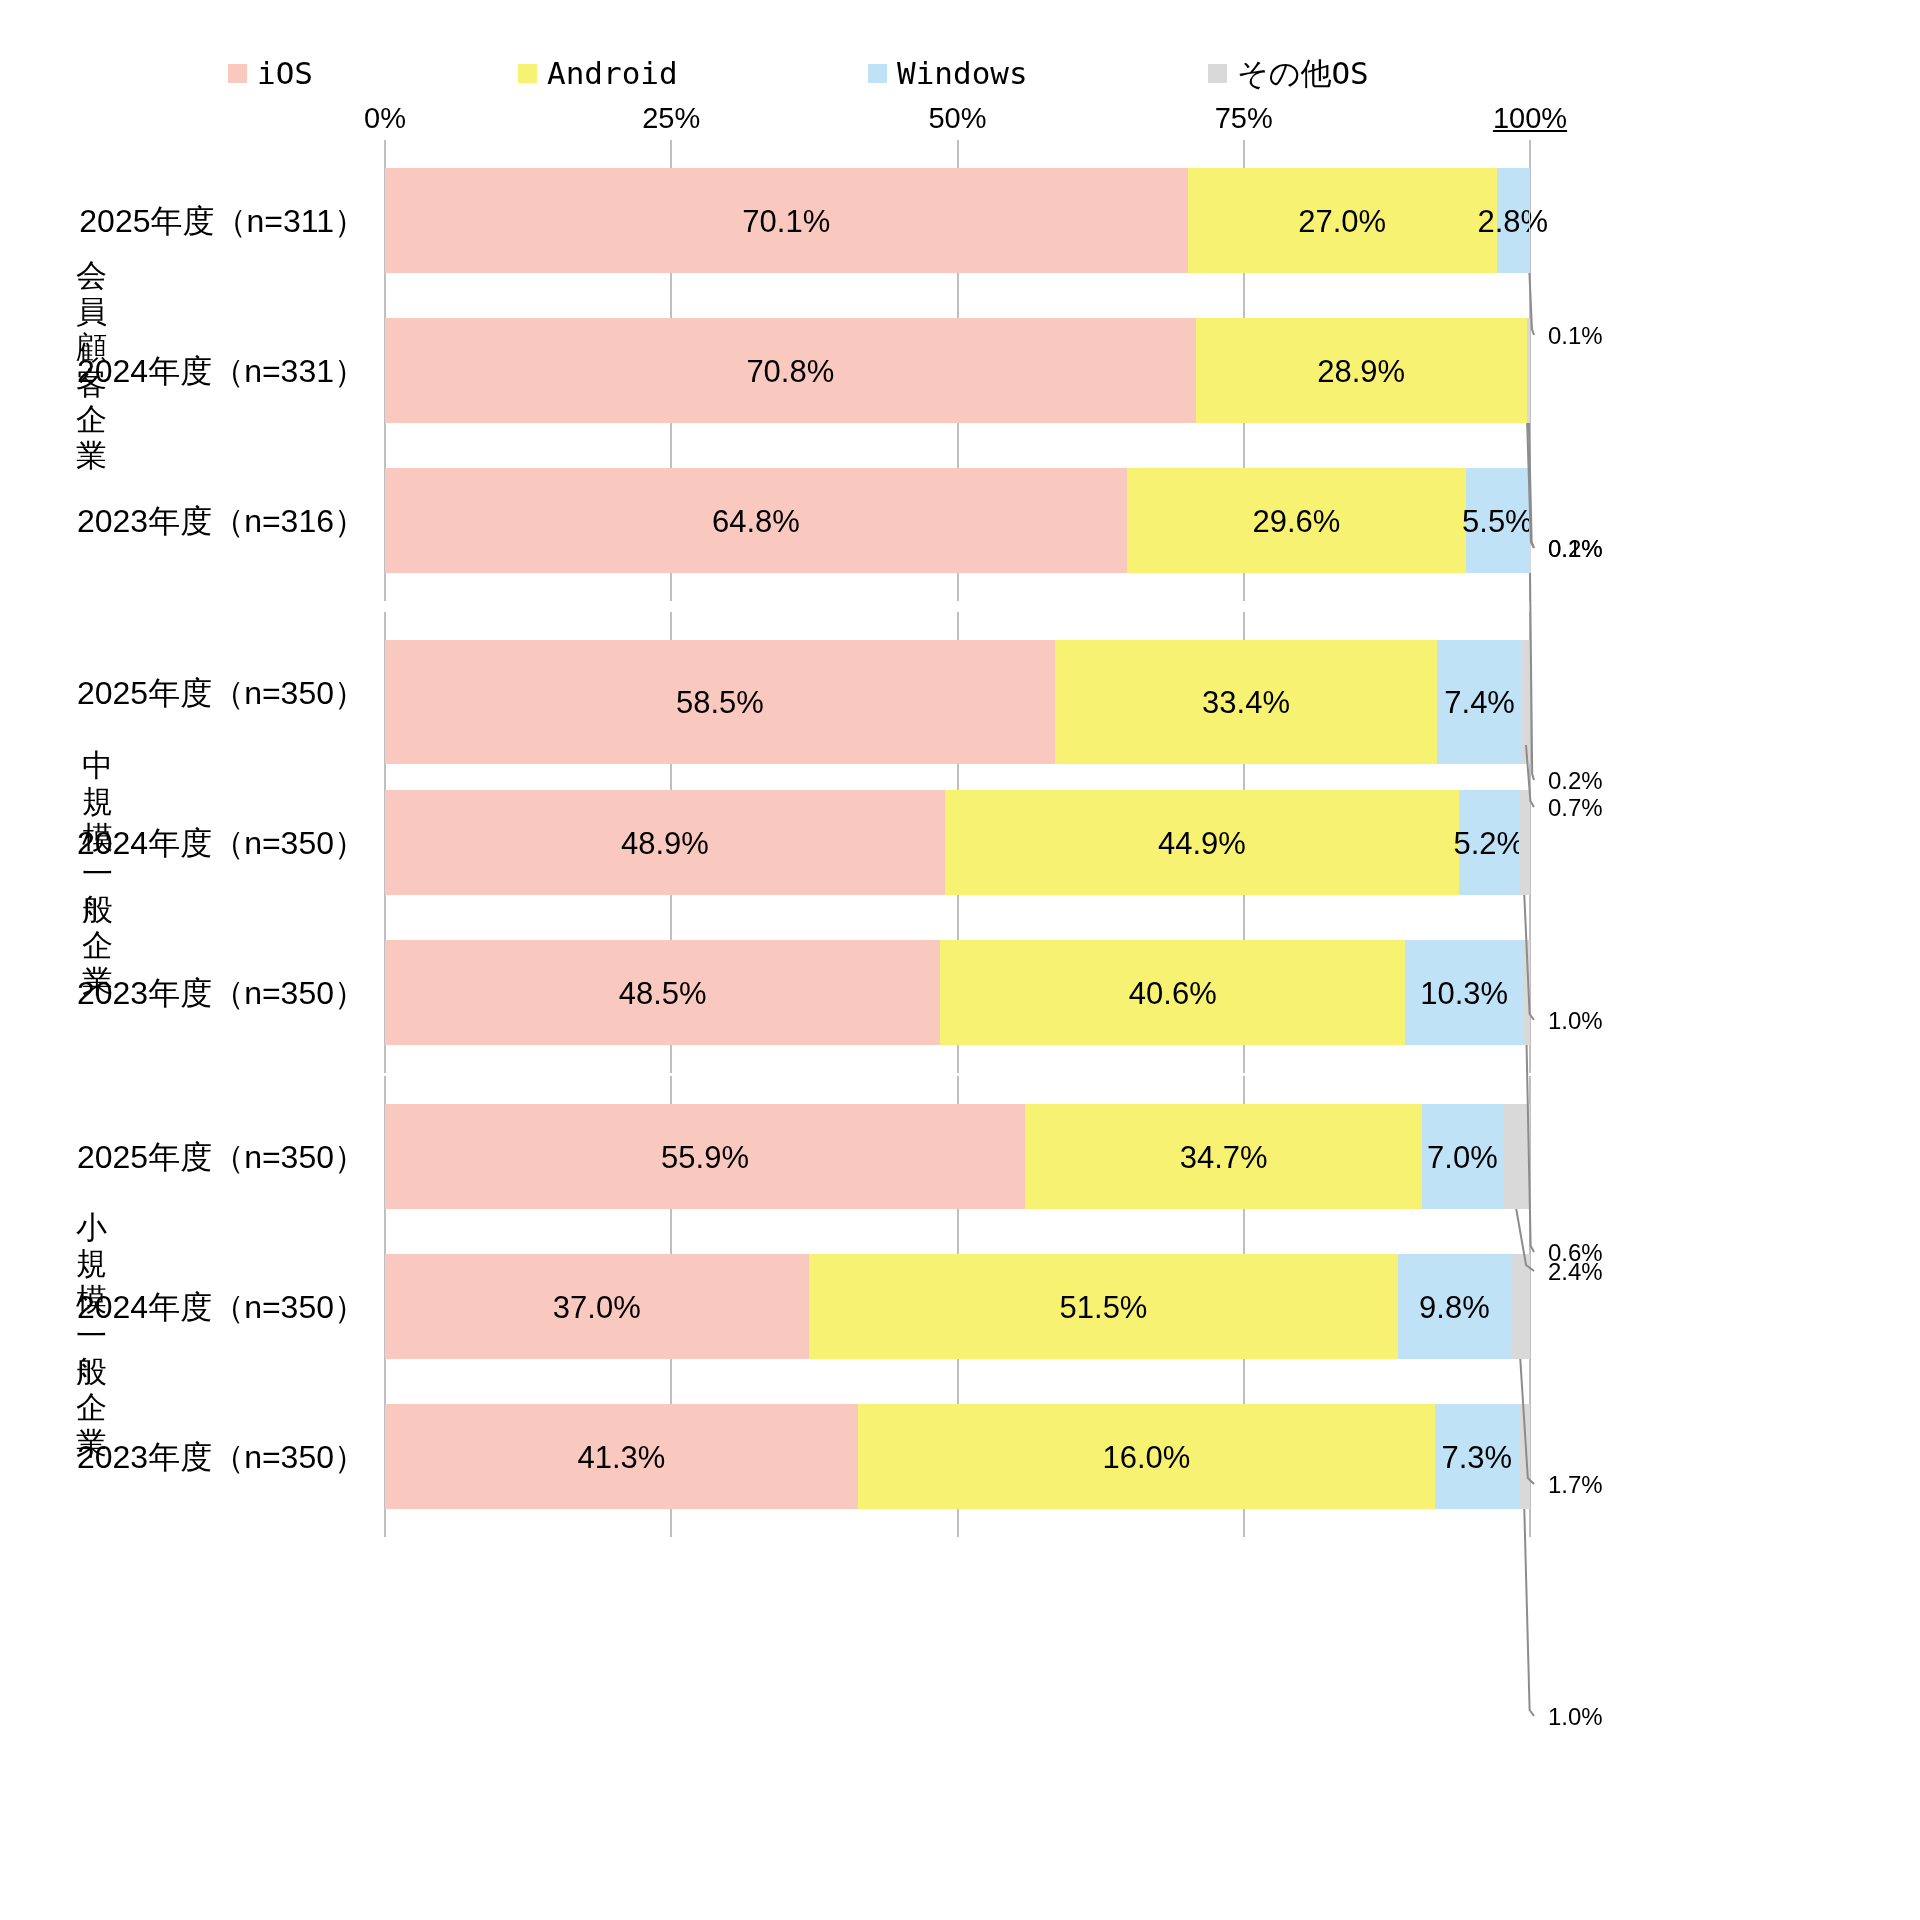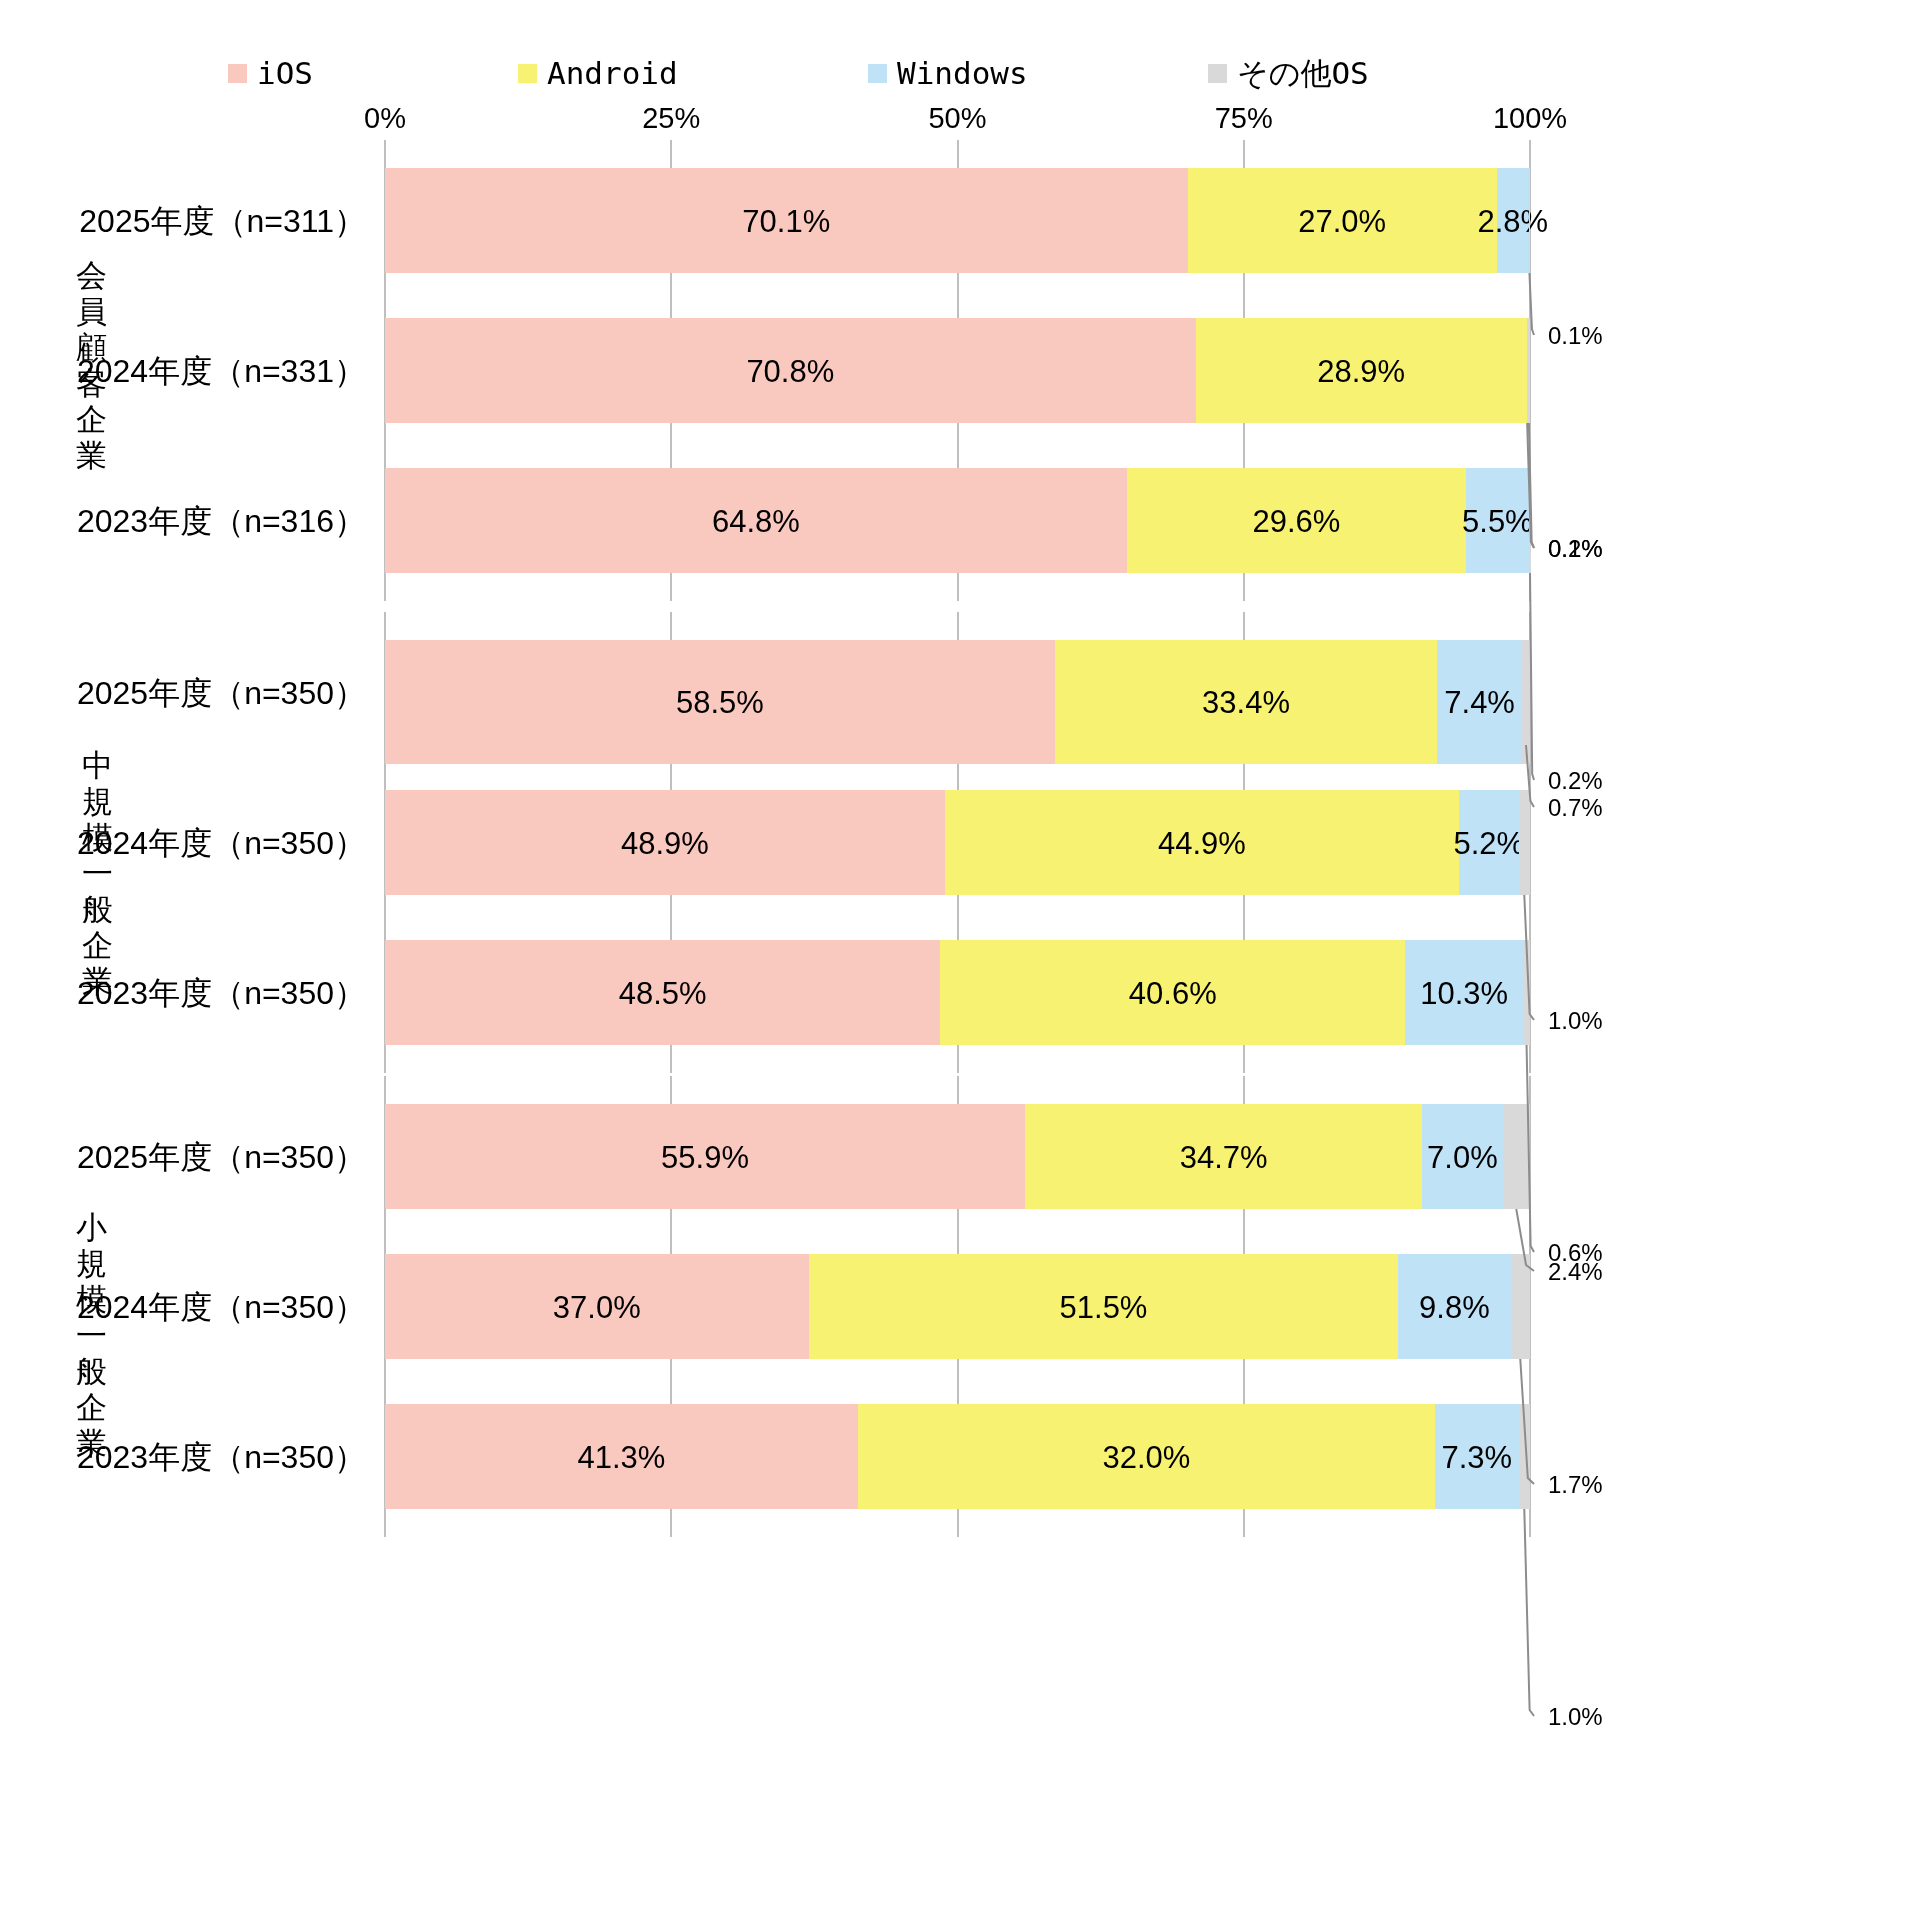"100%" div.axis-tick-label { text-decoration: none -> underline }
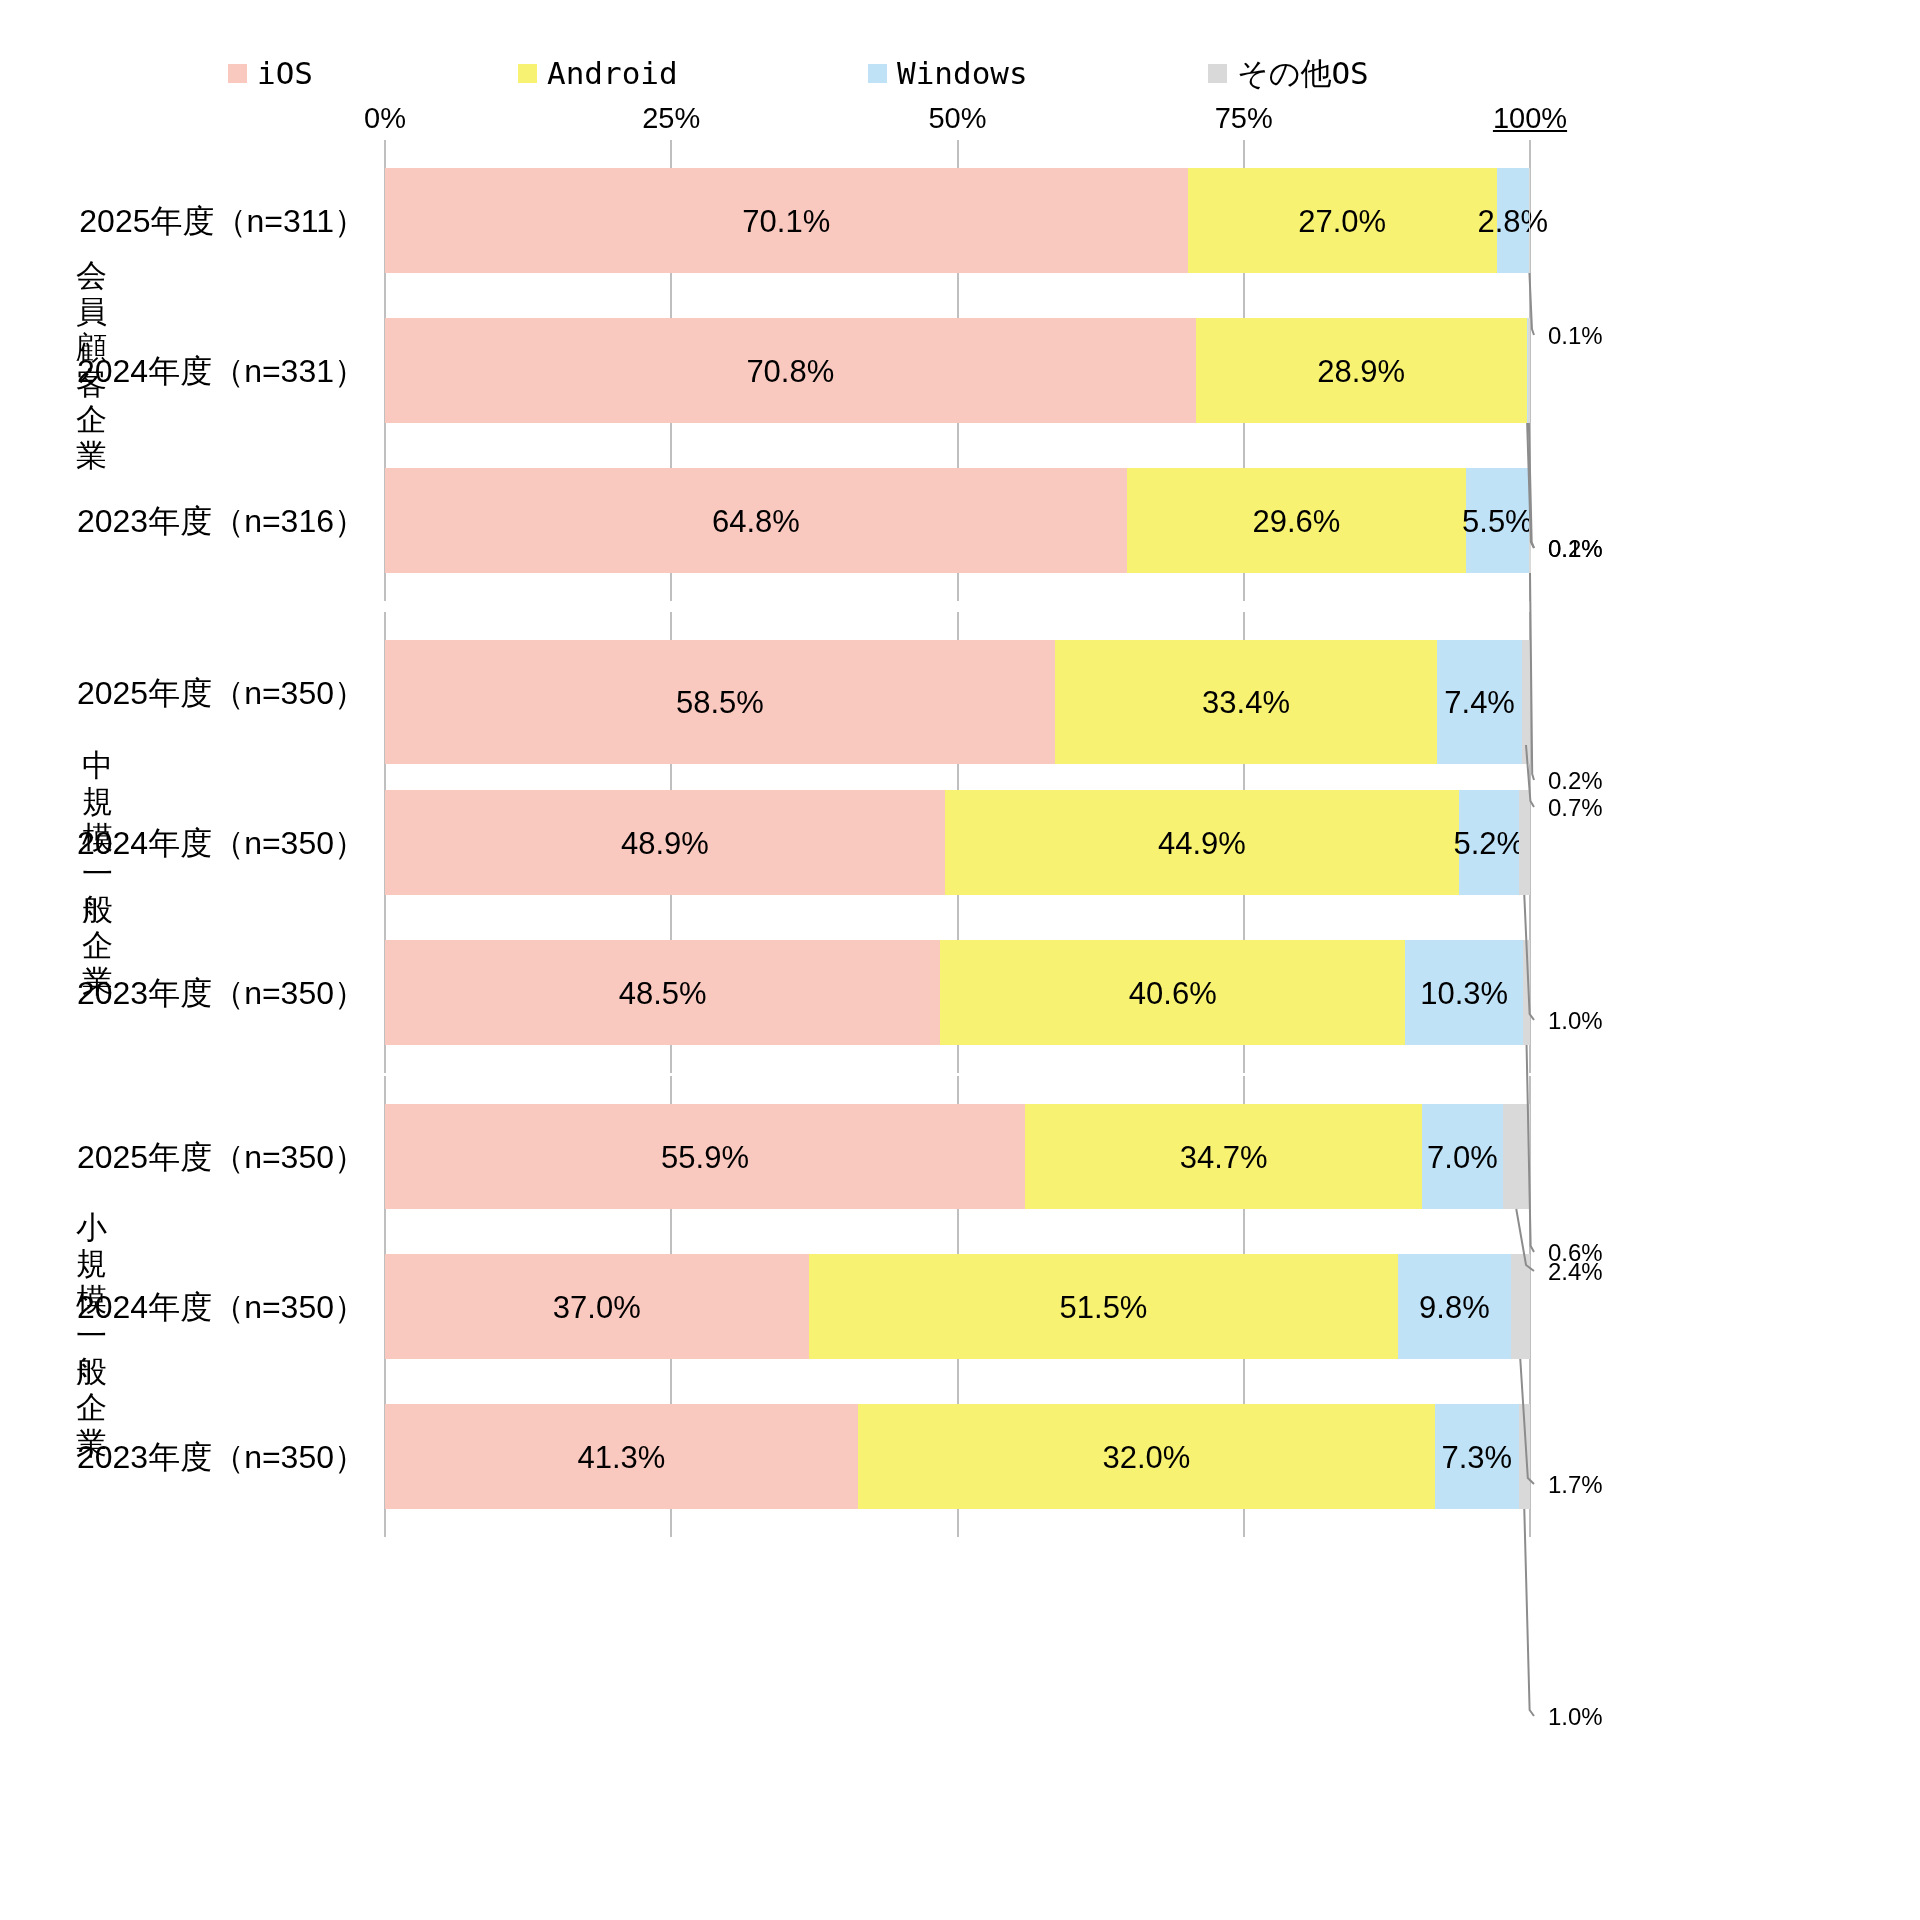"32.0%" div.seg-label { text: 32.0% -> 16.0% }
